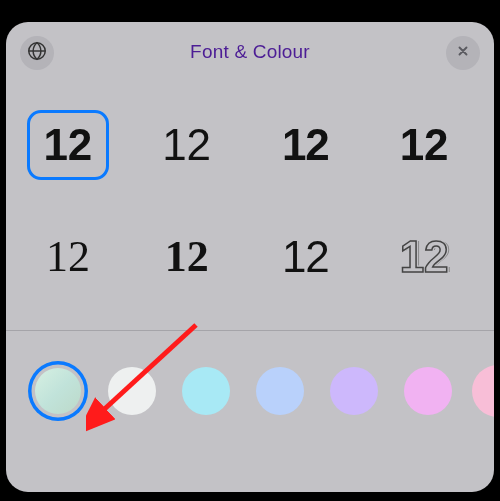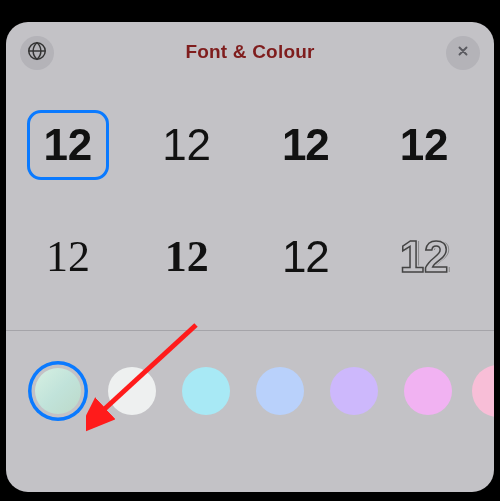"Font & Colour" .title { color: #7f1d1d -> #4c1d95; font-weight: 700 -> 400 }
